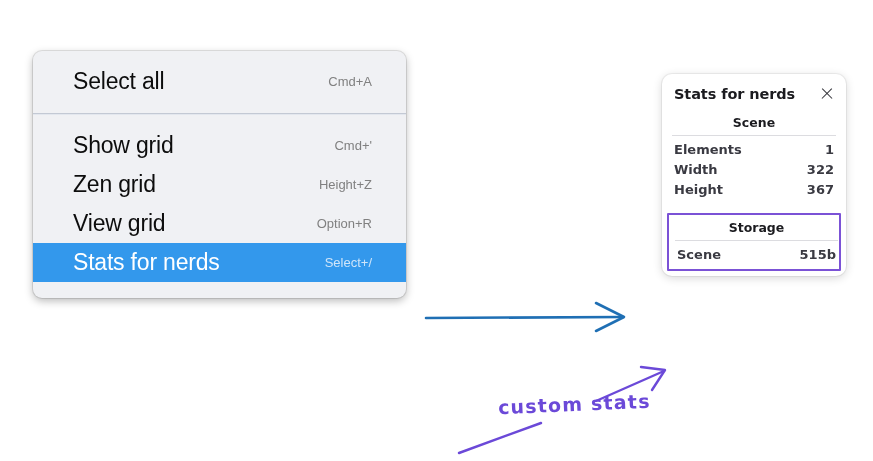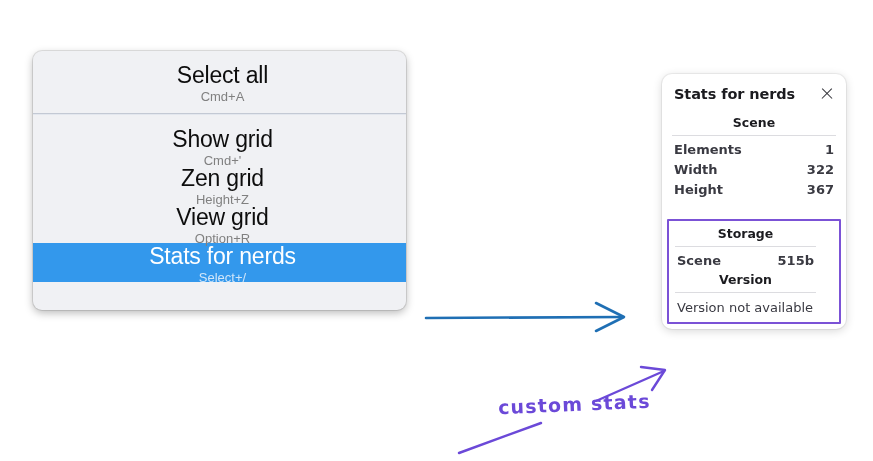"Select all" .menu-item { flex-direction: column -> none }
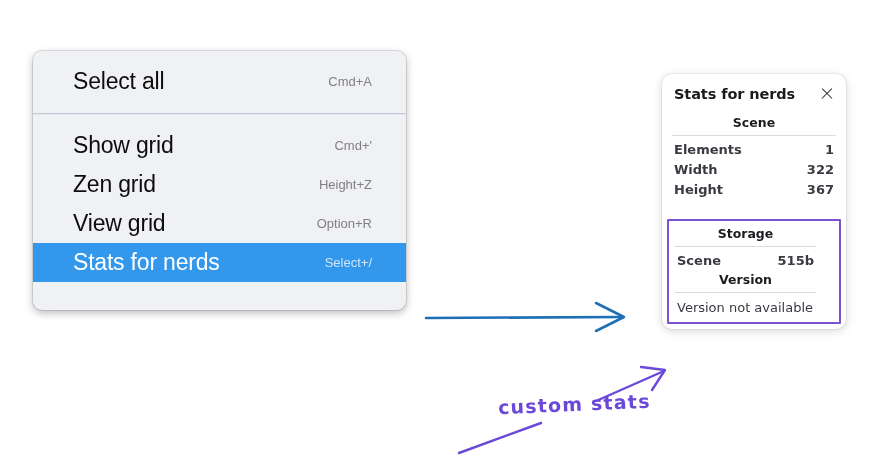"Show grid" .menu-group.group-bottom { padding: 12px 0 28px 0 -> 12px 0 16px 0 }
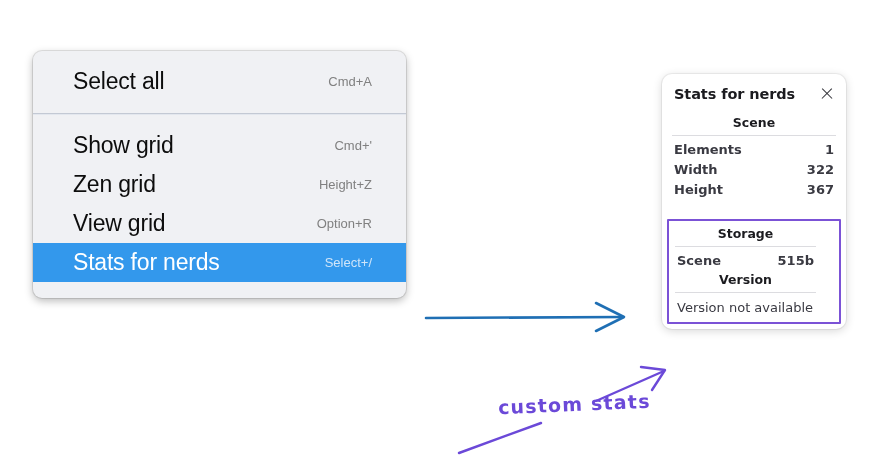"Storage" #custom-stats-frame { margin: 20px -4px -4px -4px -> 14px -4px -4px -4px; padding: 3px 22px 5px 5px -> 3px 0 5px 5px }
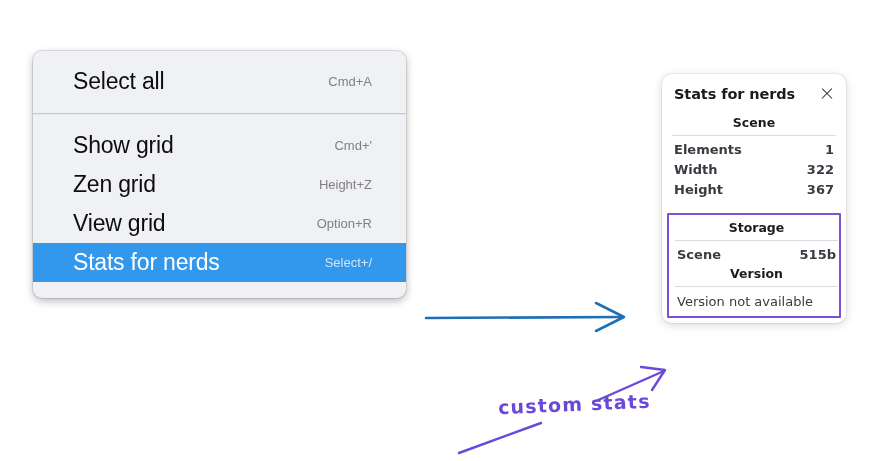"Version" div { html: <div> <div>Version</div> <div></div> <div>Version not available</div> </div> -> none }
